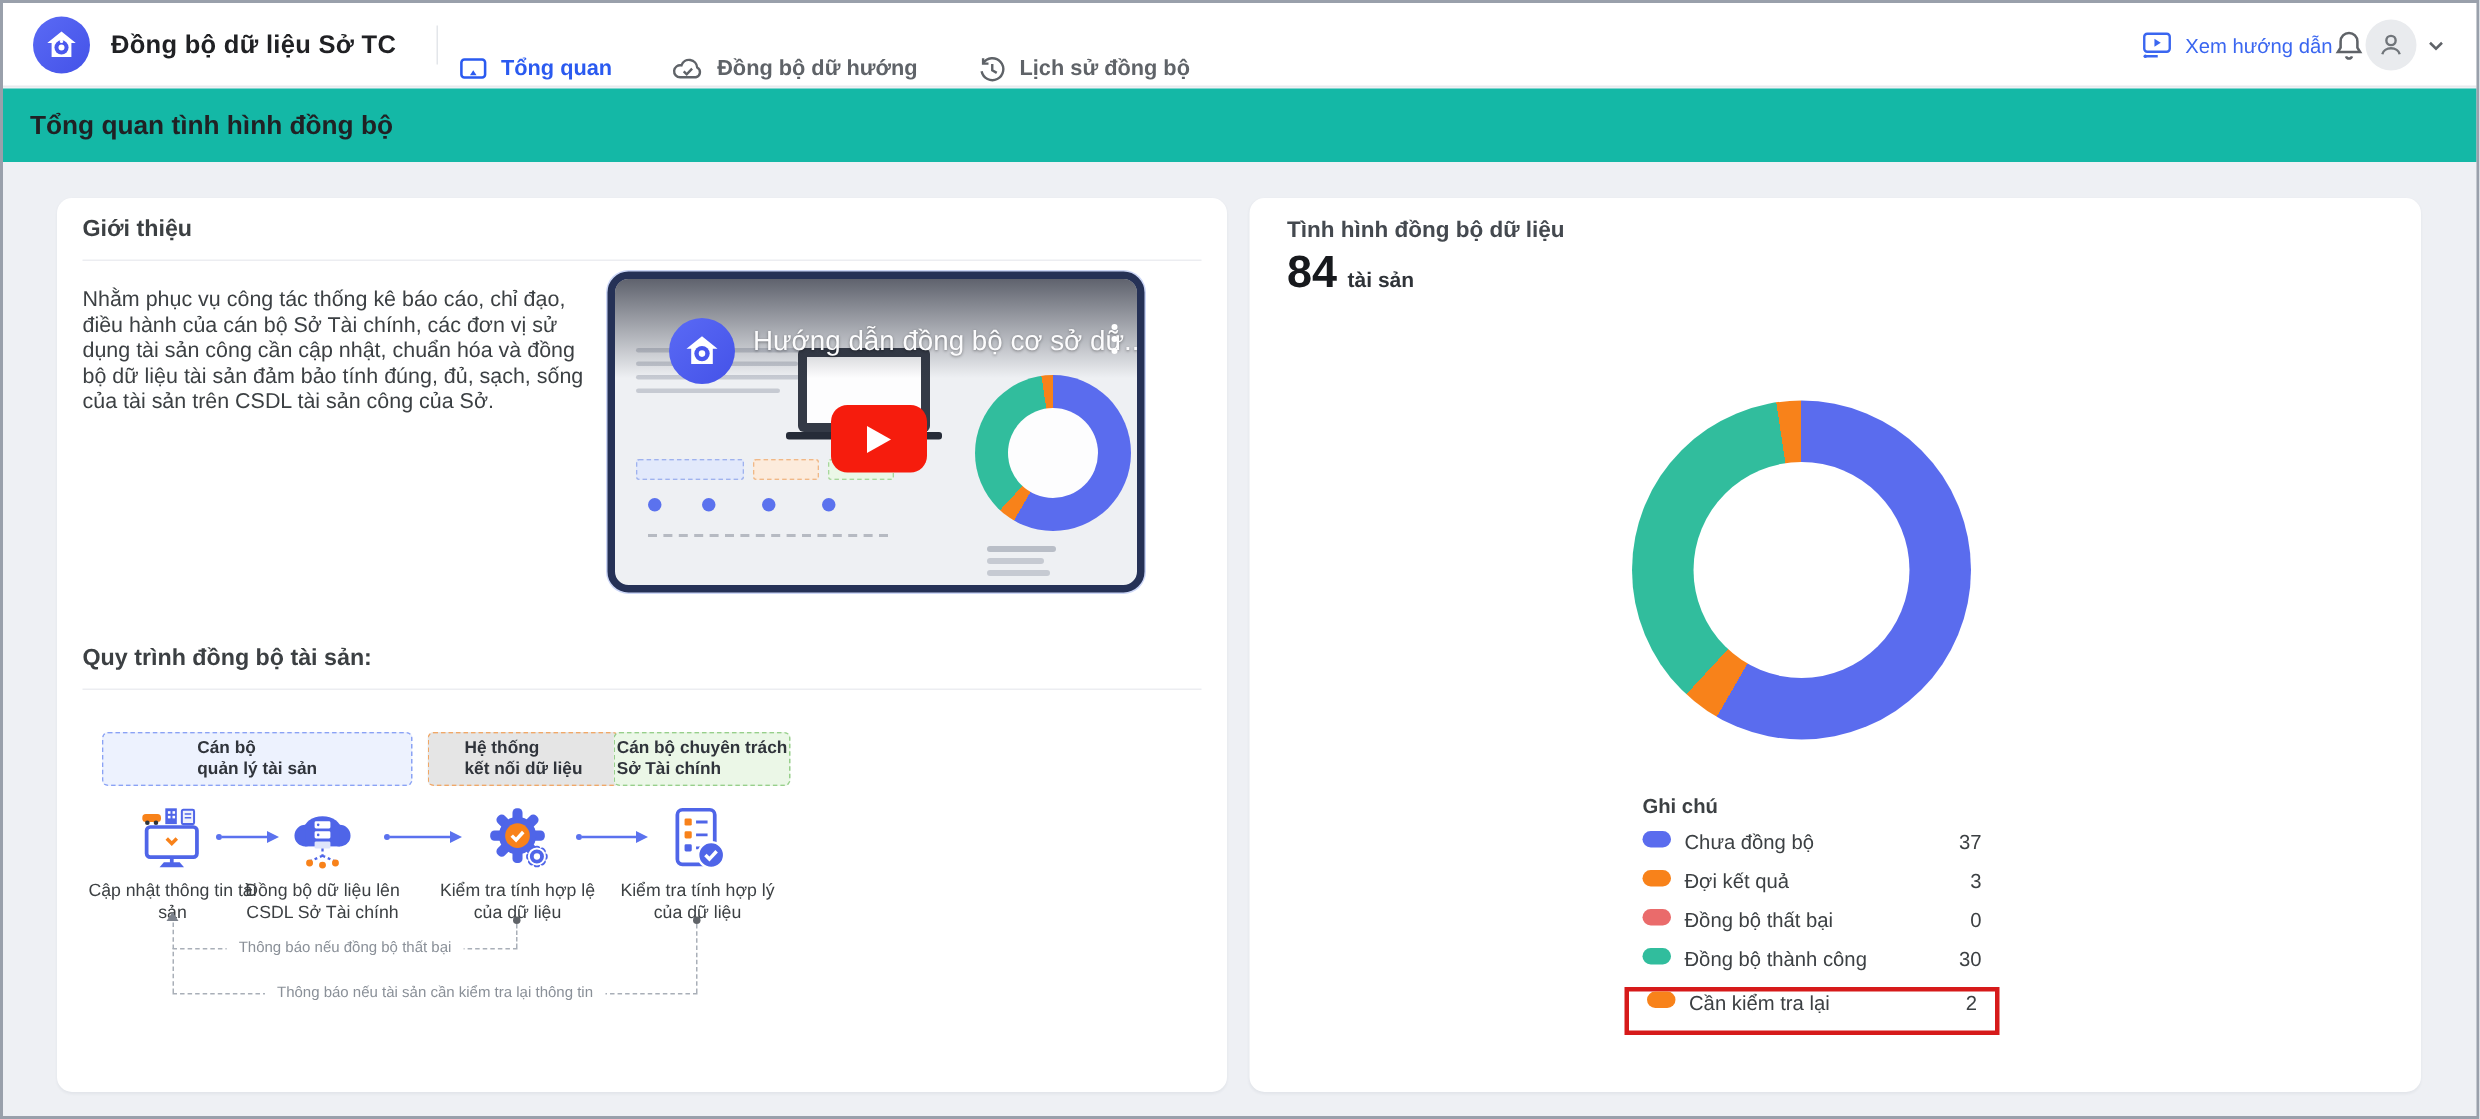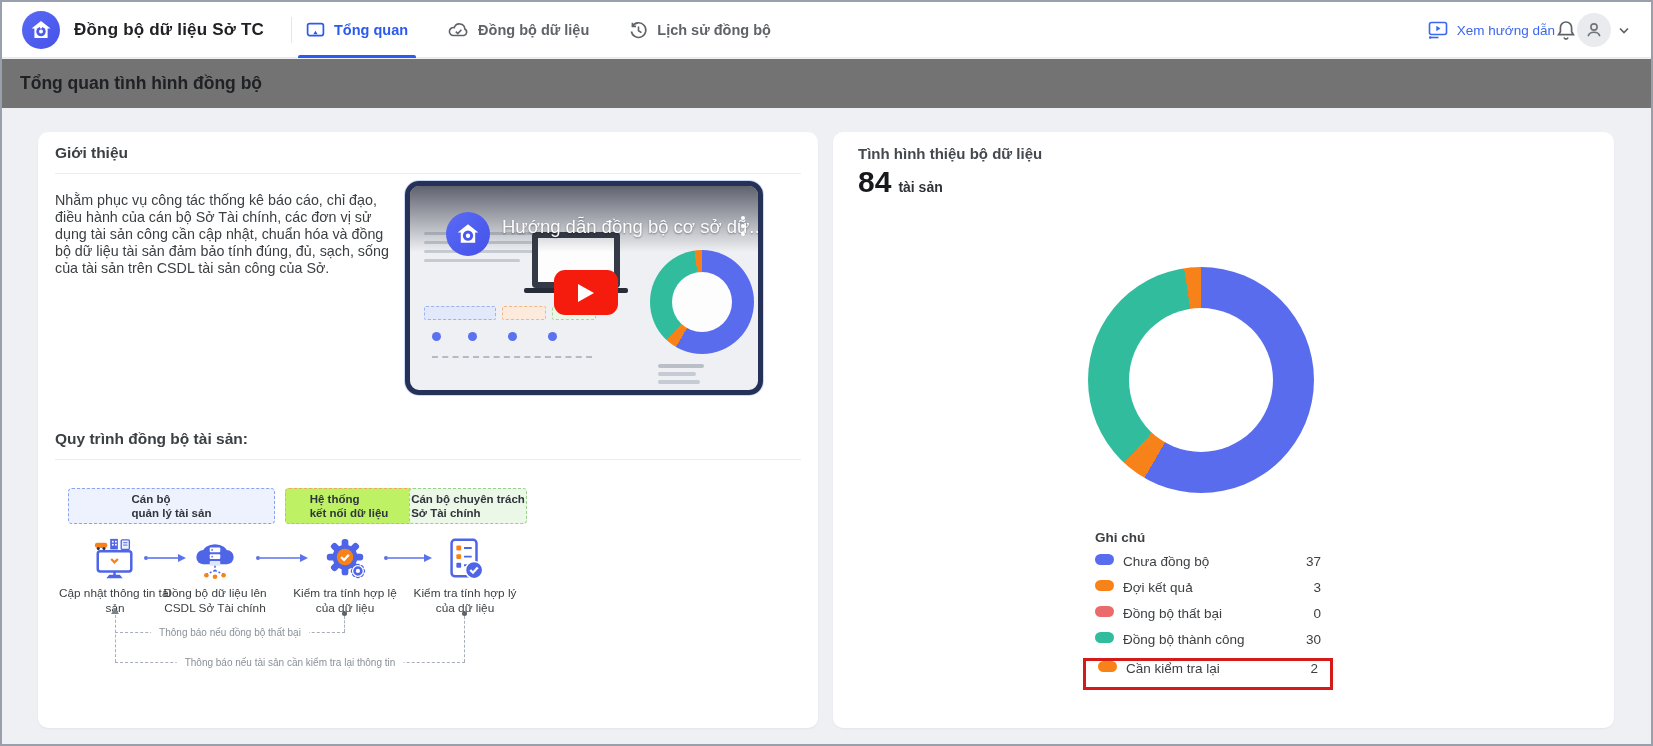"Tổng quan" .tabs { top: 0 -> 16px }
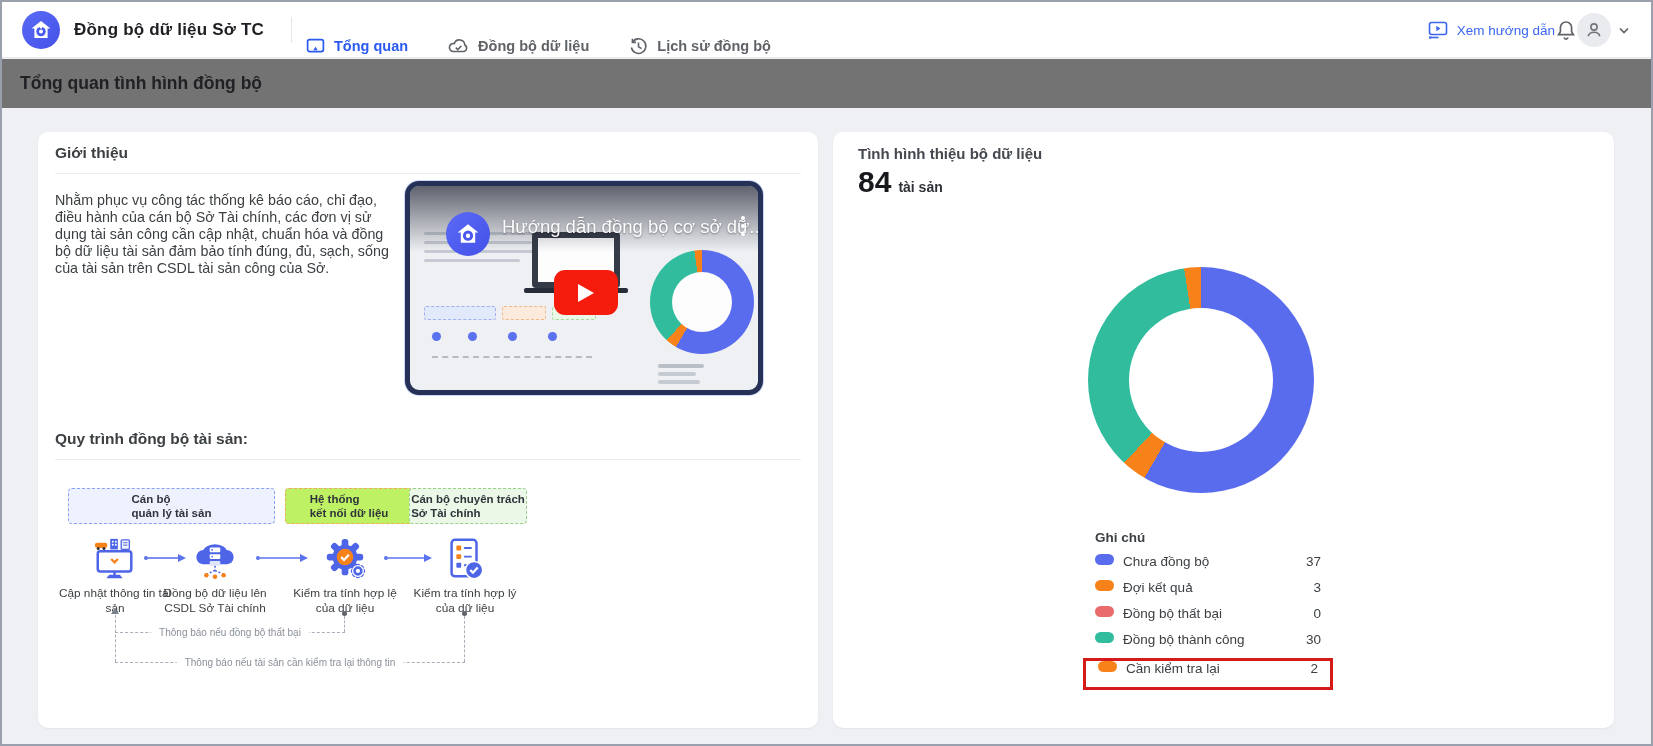"Đồng bộ dữ liệu" span { text: liệu -> hướng }
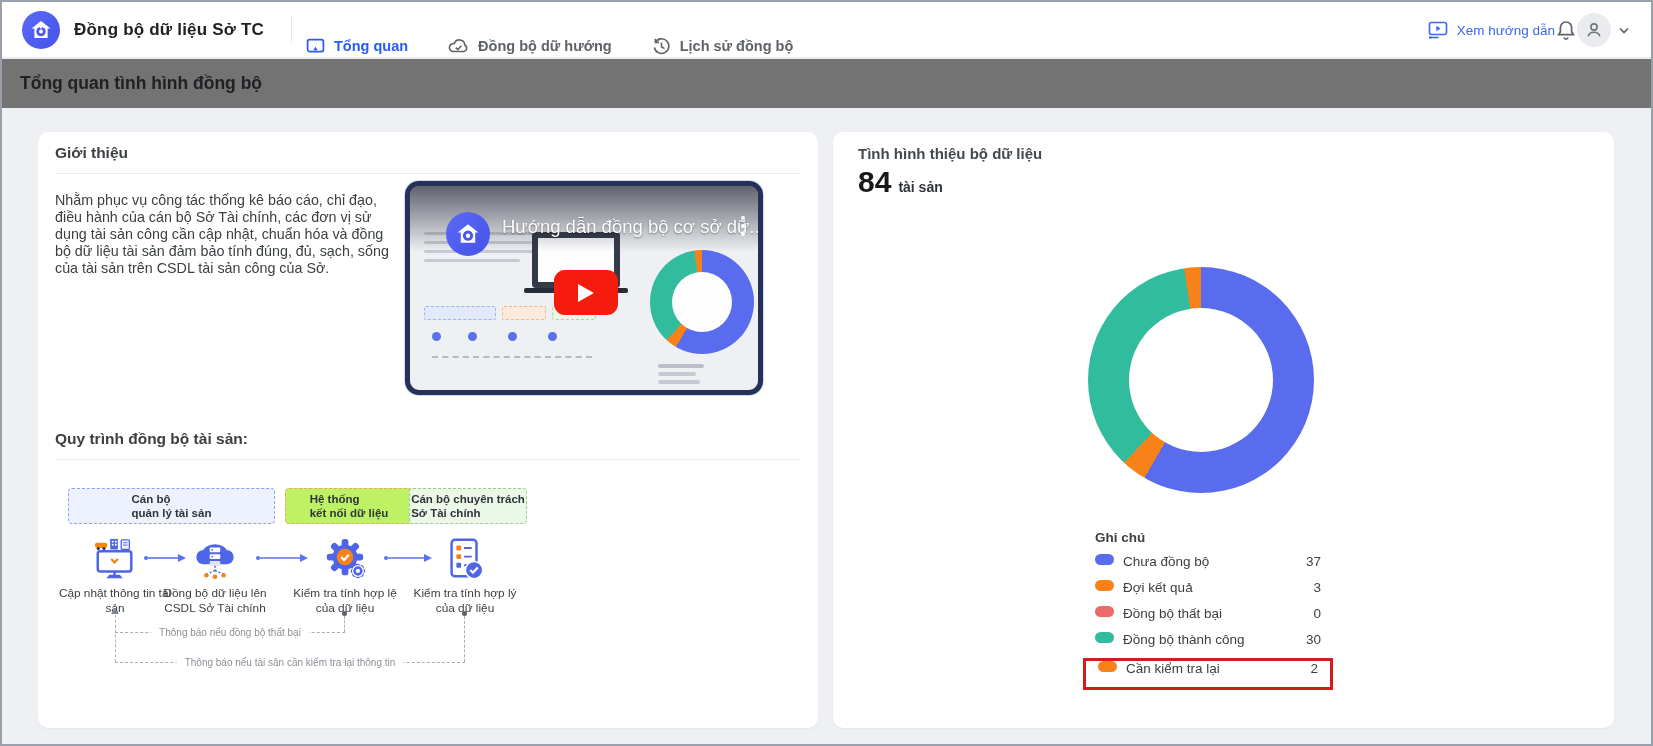"Tổng quan tình hình đồng" .titlebar { background: #737373 -> #14b8a6 }
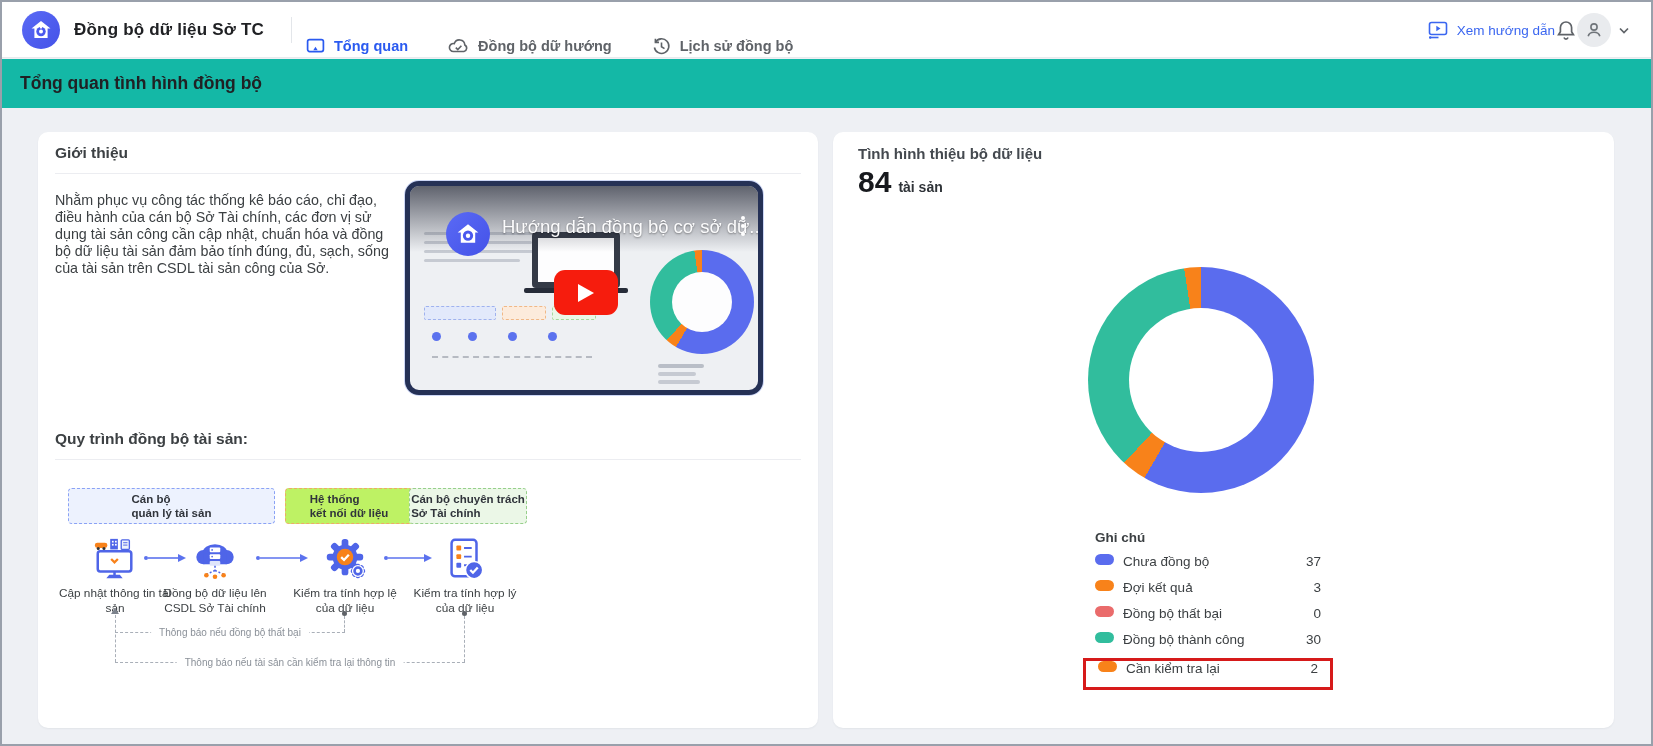"Tình hình thiệu bộ dữ" div.status-title { text: thiệu -> đồng }
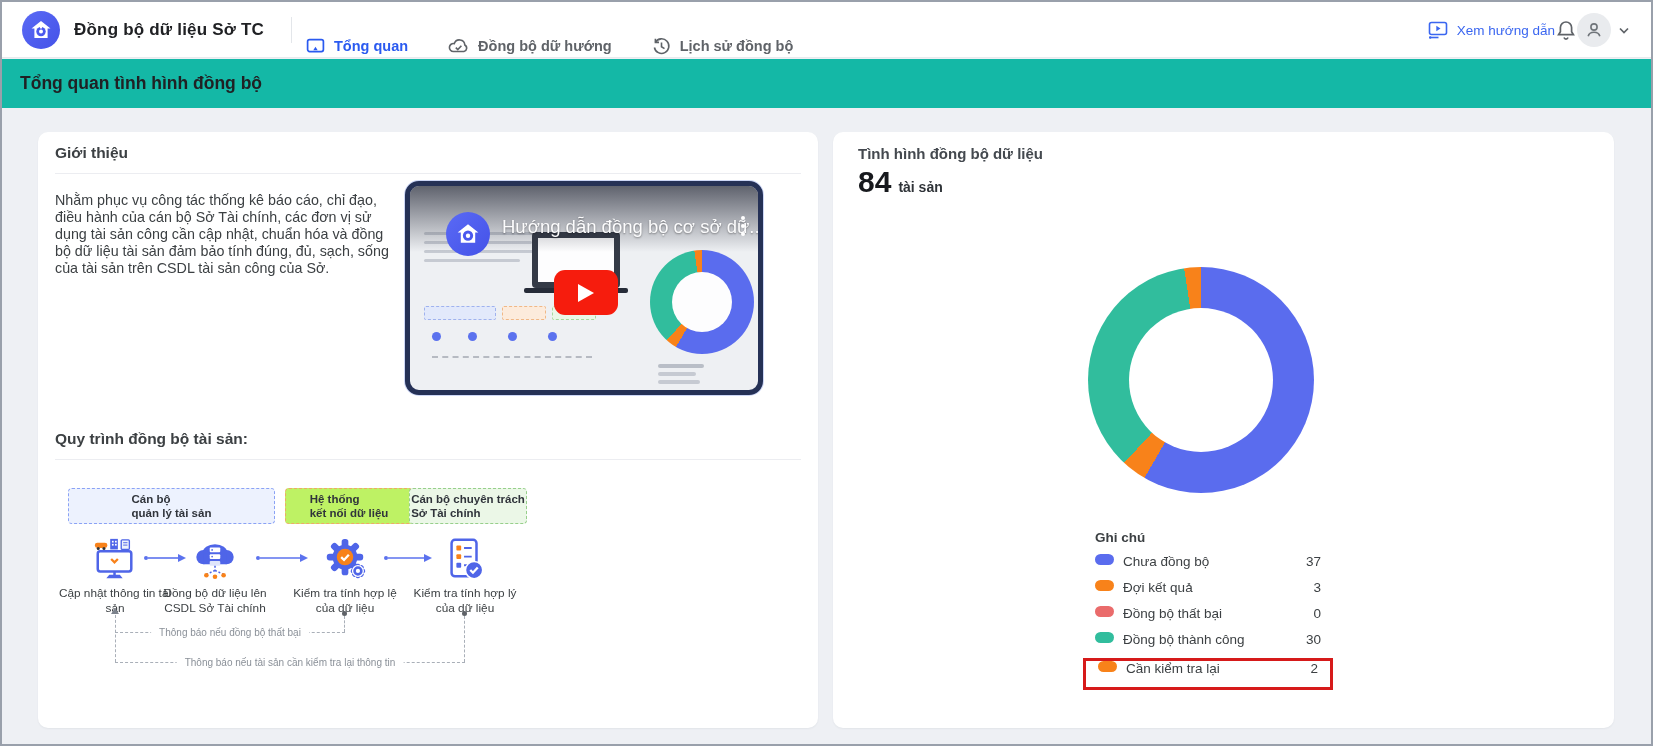"Hệ thống" .actor-orange { background: #bef264 -> #e5e5e5 }
